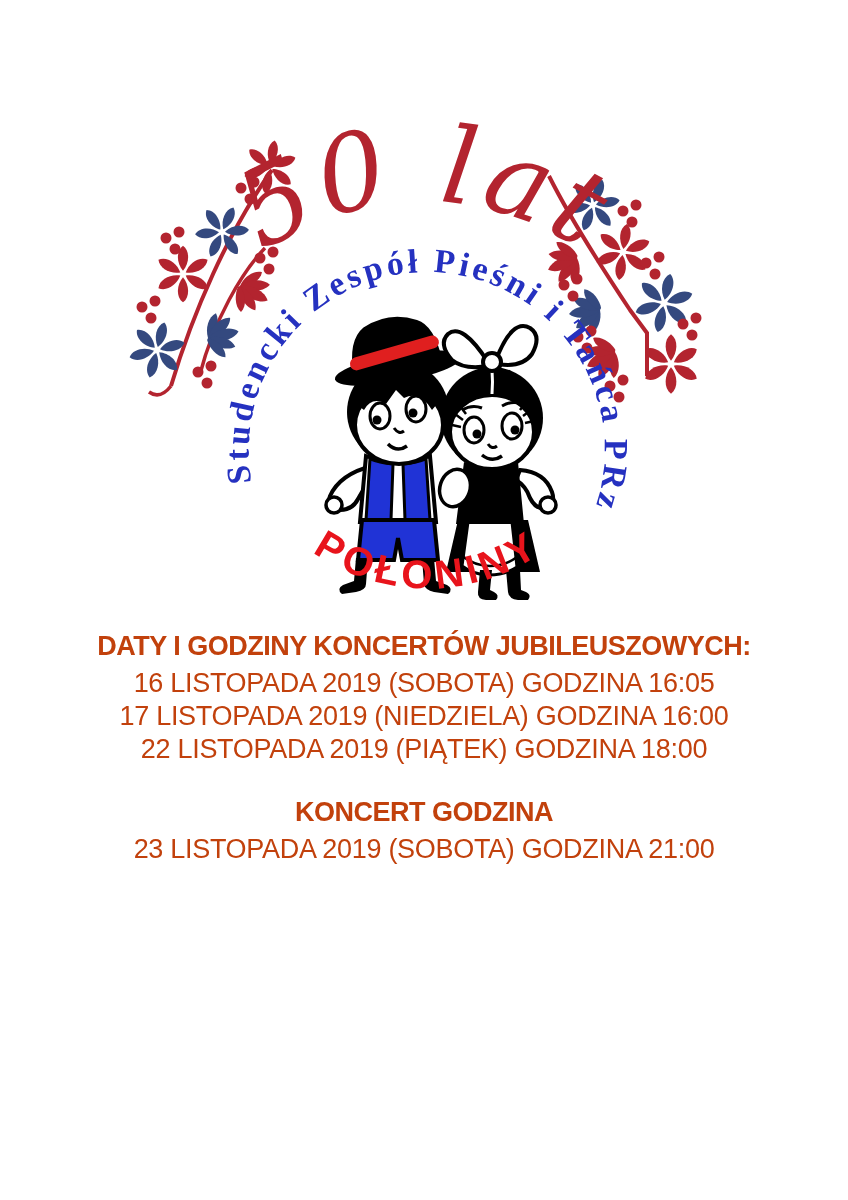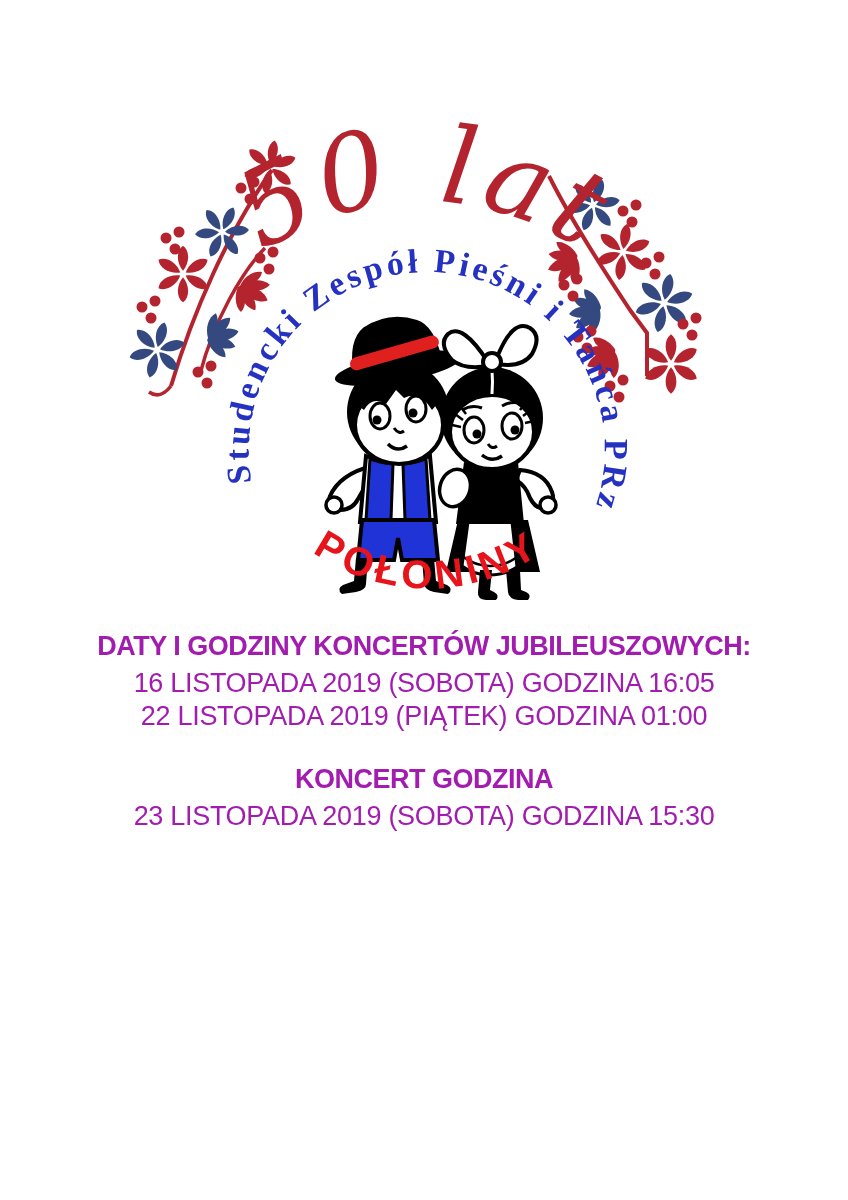"DATY I GODZINY KONCERTÓW JUBILEUSZOWYCH:" .schedule { color: #a21caf -> #c2410c }
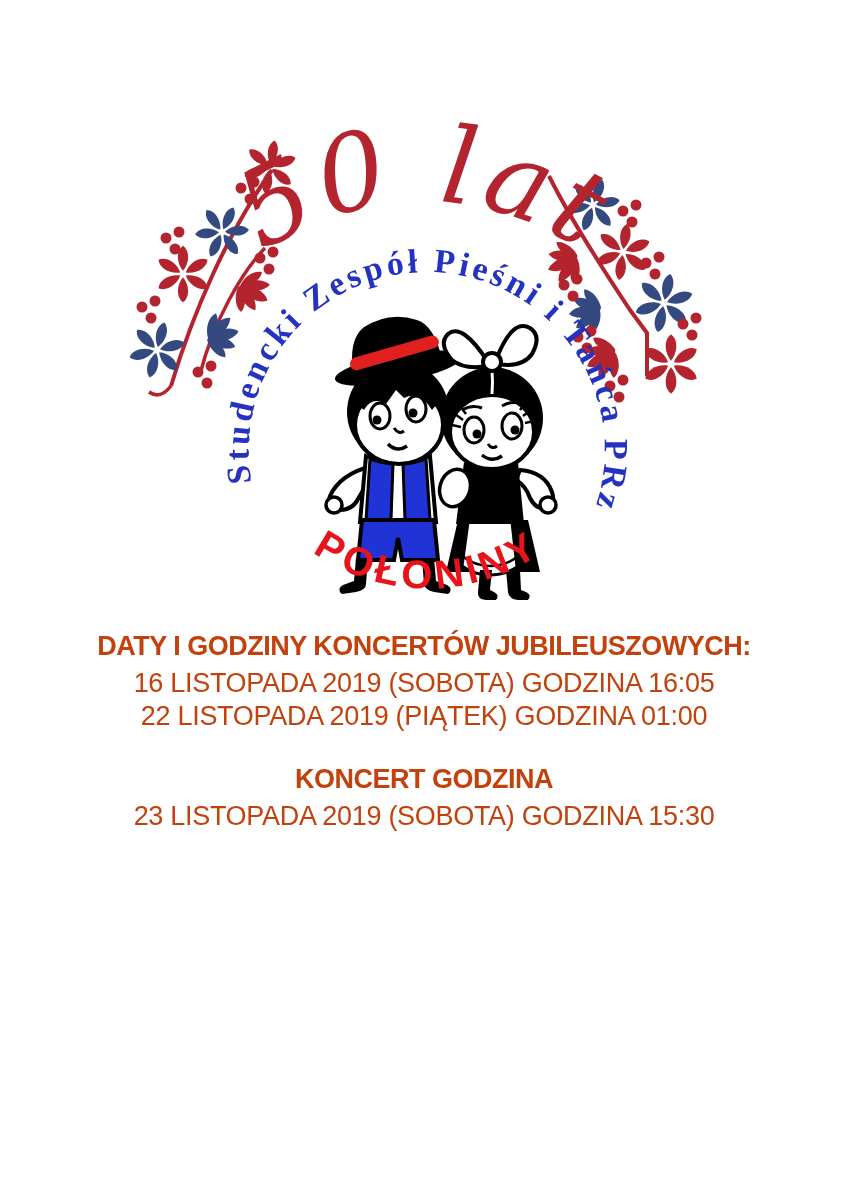"17 LISTOPADA 2019 (NIEDZIELA) GODZINA" p.date { html: none -> <p>17 LISTOPADA 2019 (NIEDZIELA) GODZINA 16:00</p> }
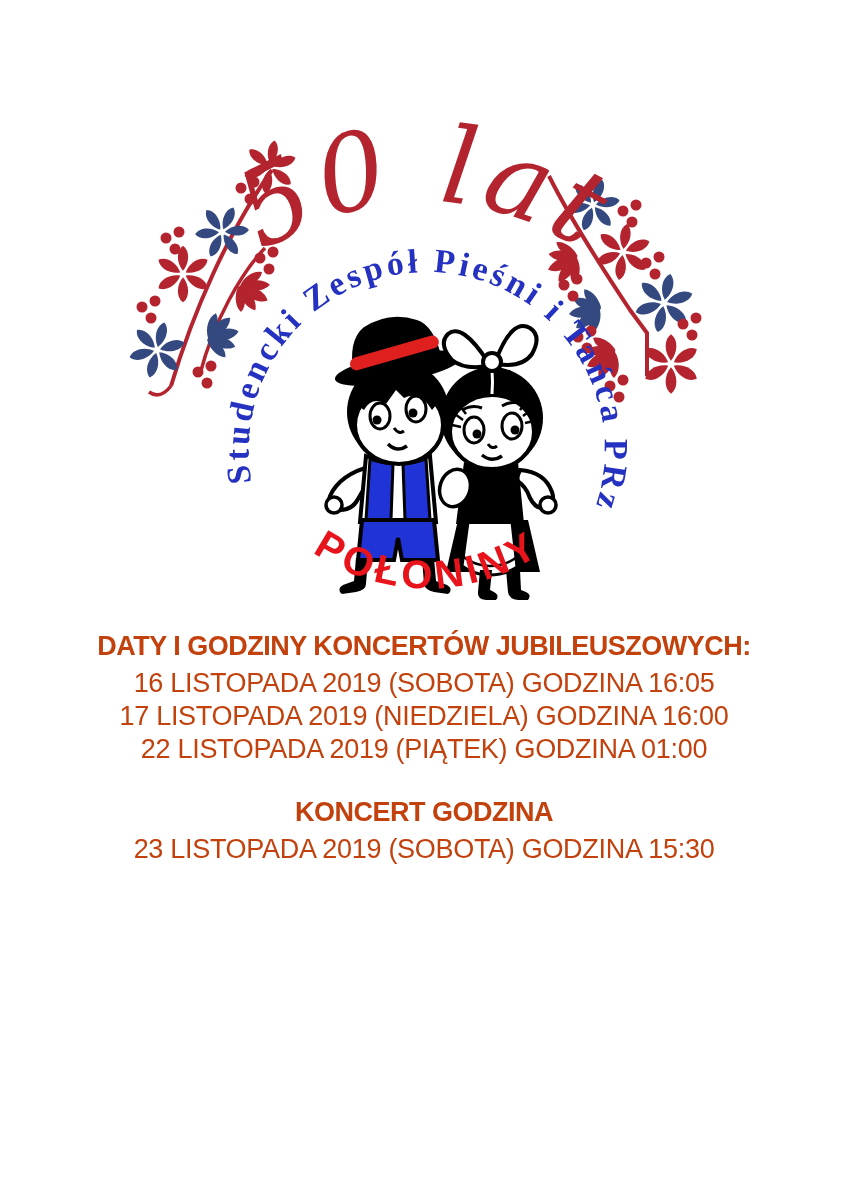"22 LISTOPADA 2019 (PIĄTEK) GODZINA" p.date { text: 01:00 -> 18:00 }
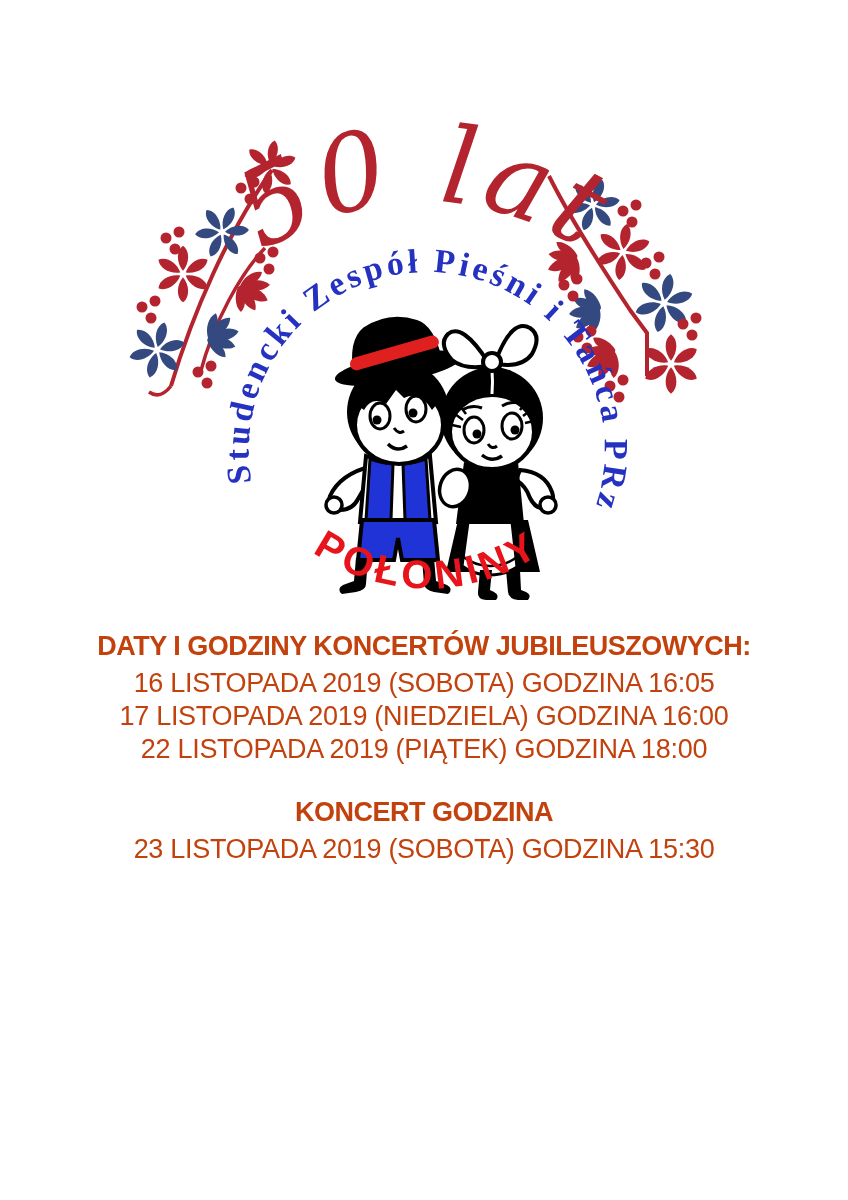"23 LISTOPADA 2019 (SOBOTA) GODZINA" p.date { text: 15:30 -> 21:00 }
